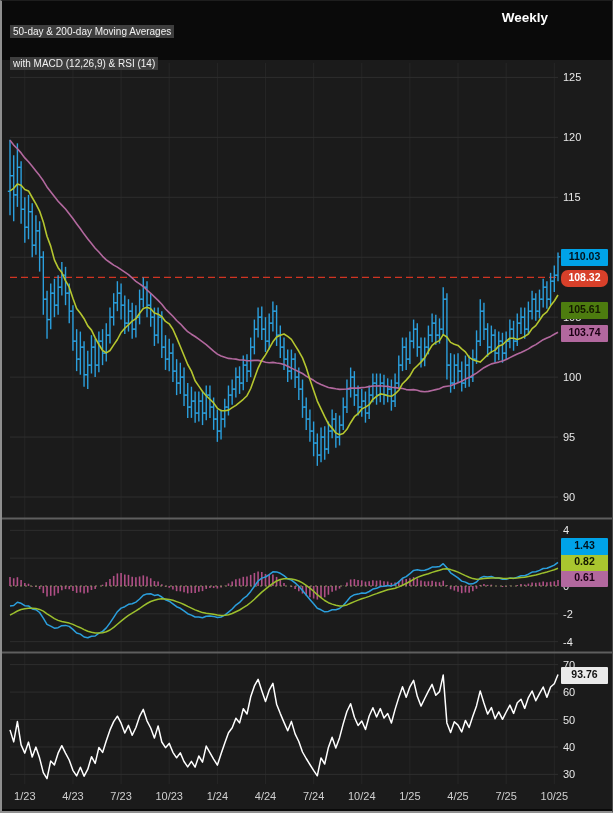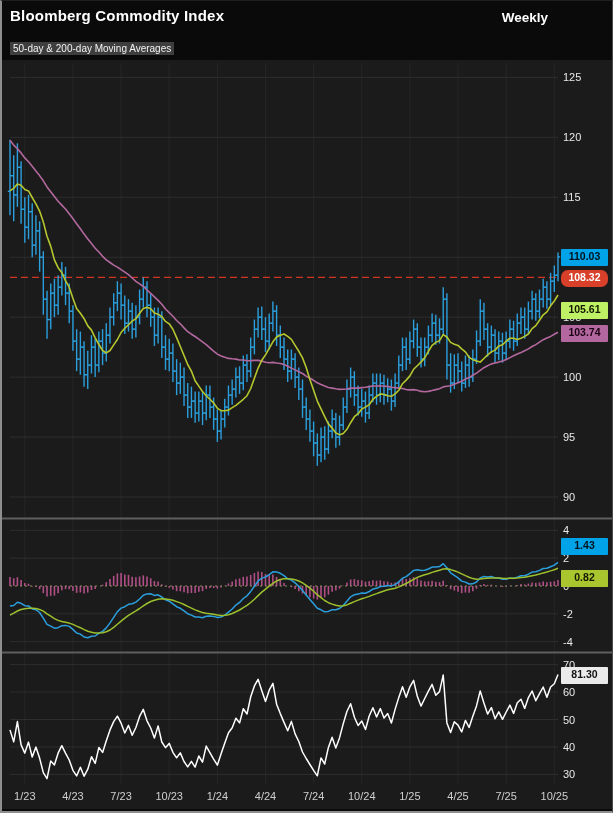"Bloomberg Commodity Index" div.title { html: <div>Bloomberg Commodity Index</div> -> none }
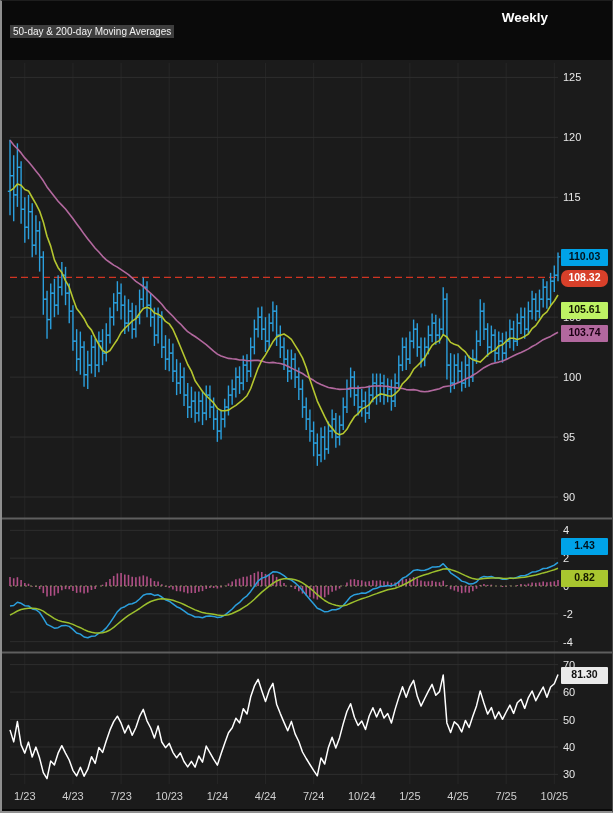"with MACD (12,26,9) & RSI" div.subline { html: none -> <div><span>with MACD (12,26,9) &amp; RSI (14)</span></div> }
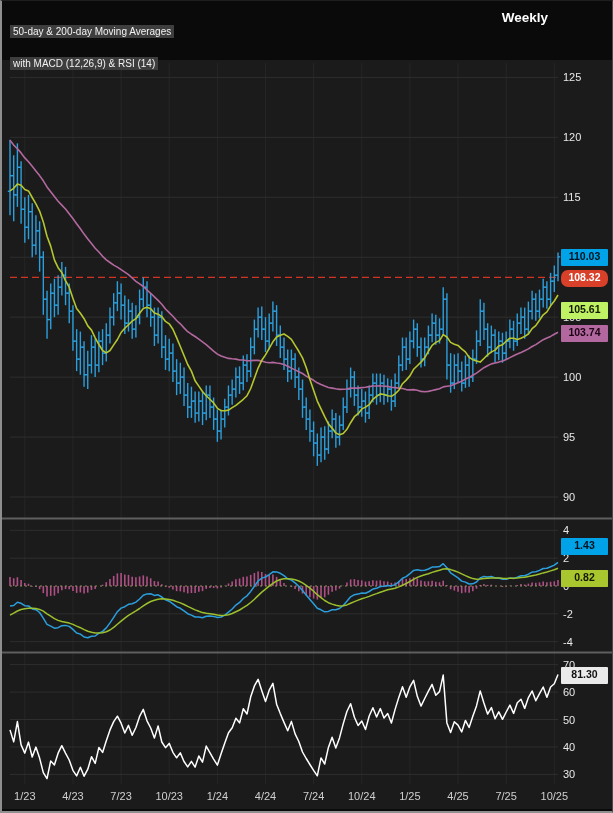"105.61" div.badge { background: #bef264 -> #4d7c0f }
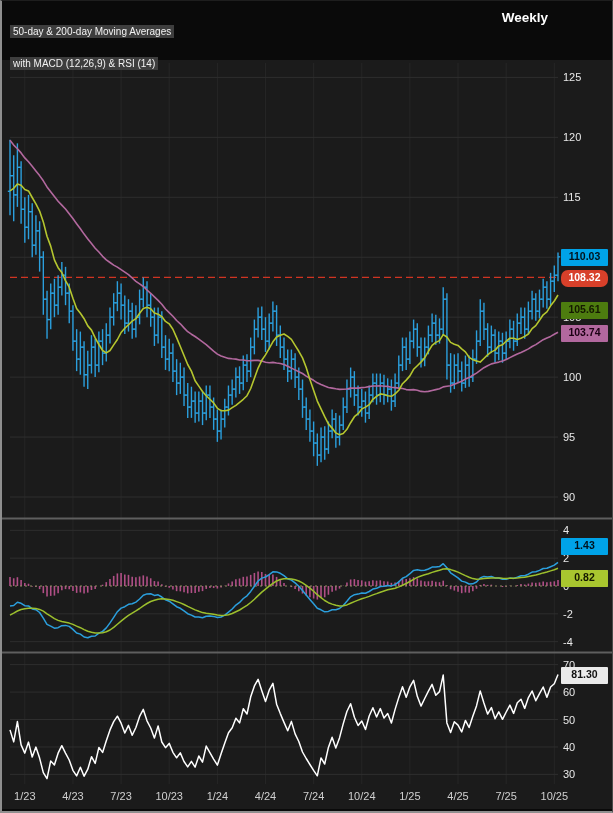"0.82" div.badge { margin-top: 16px -> none }
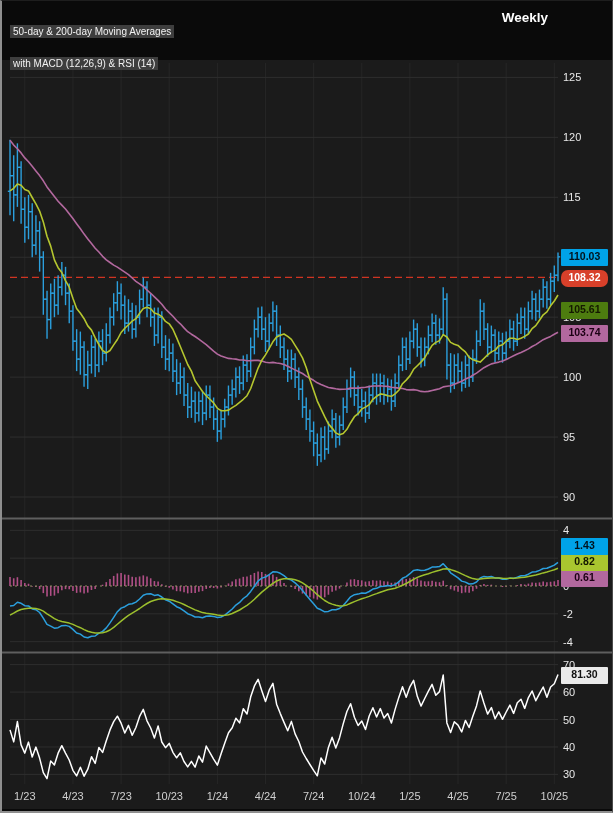"81.30" div.badge { text: 81.30 -> 93.76 }
